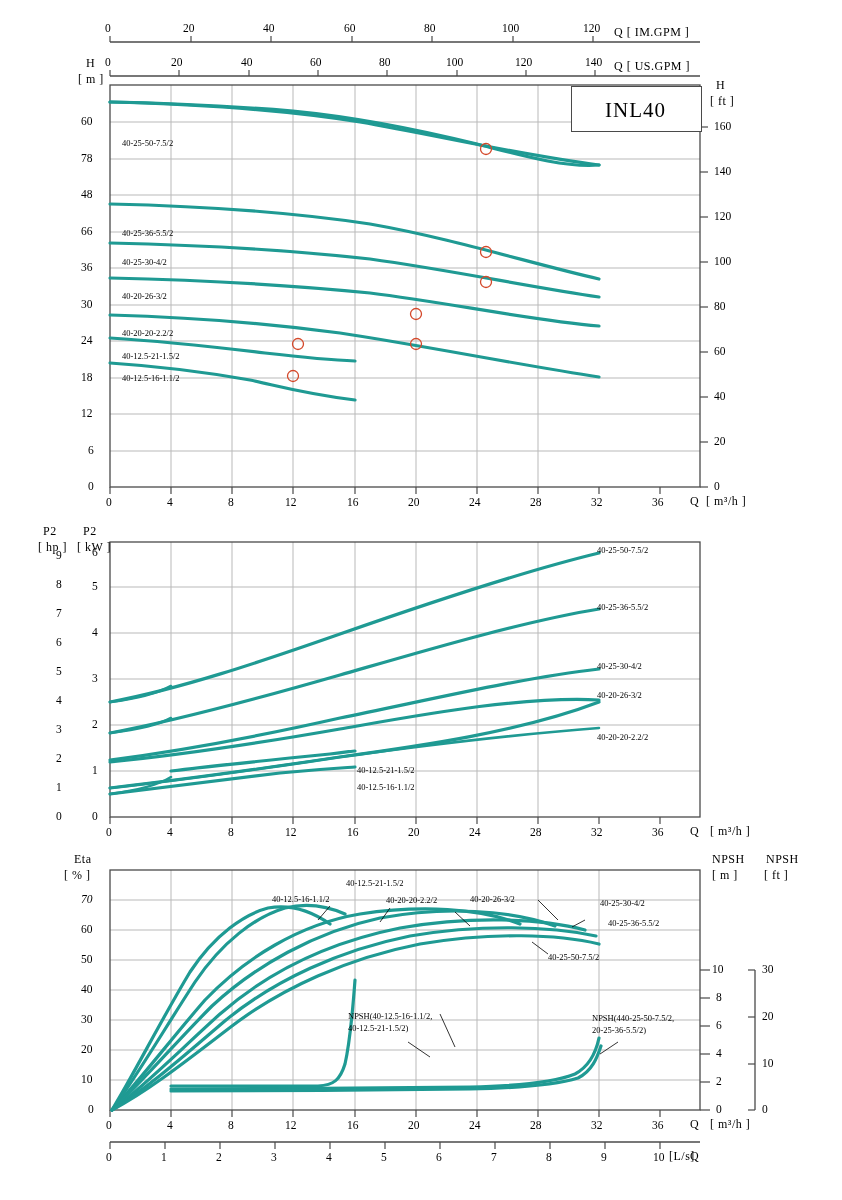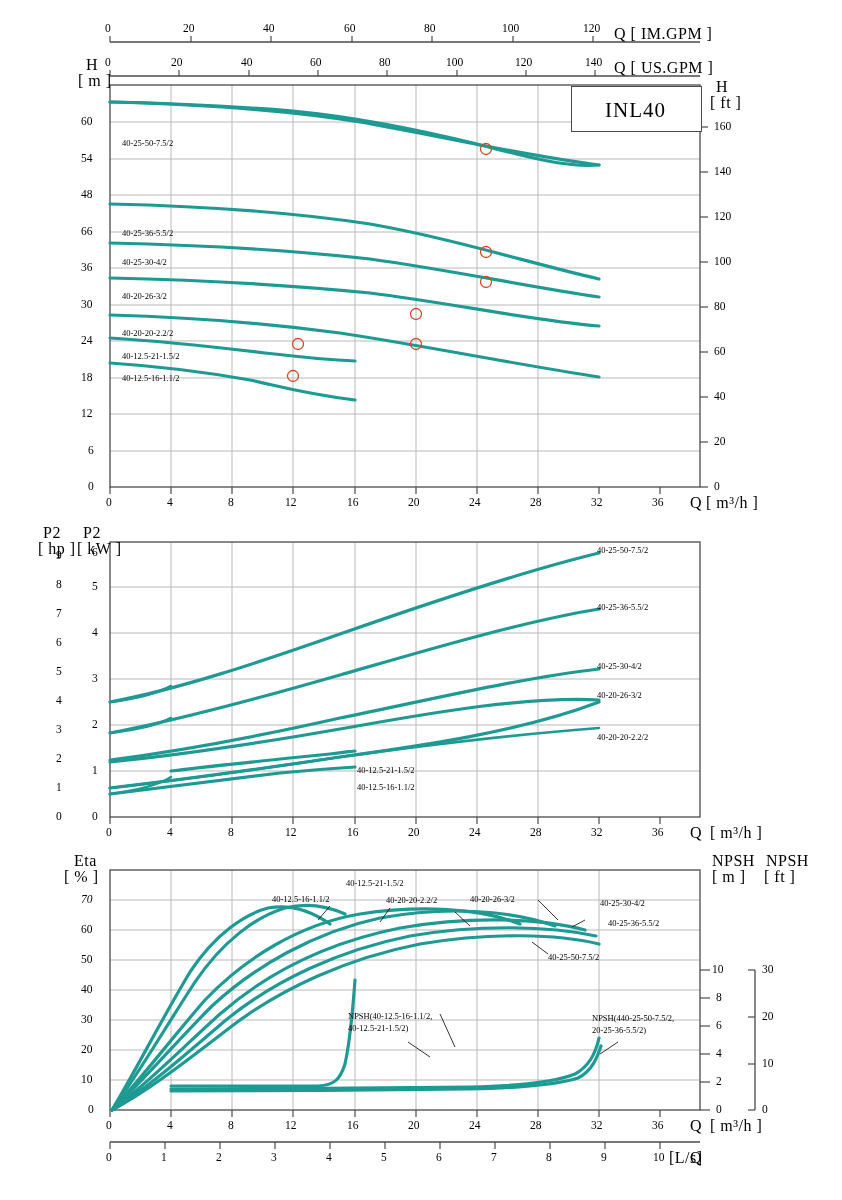"Q [ IM.GPM ]" .lbl { font-size: 16px -> 12px }
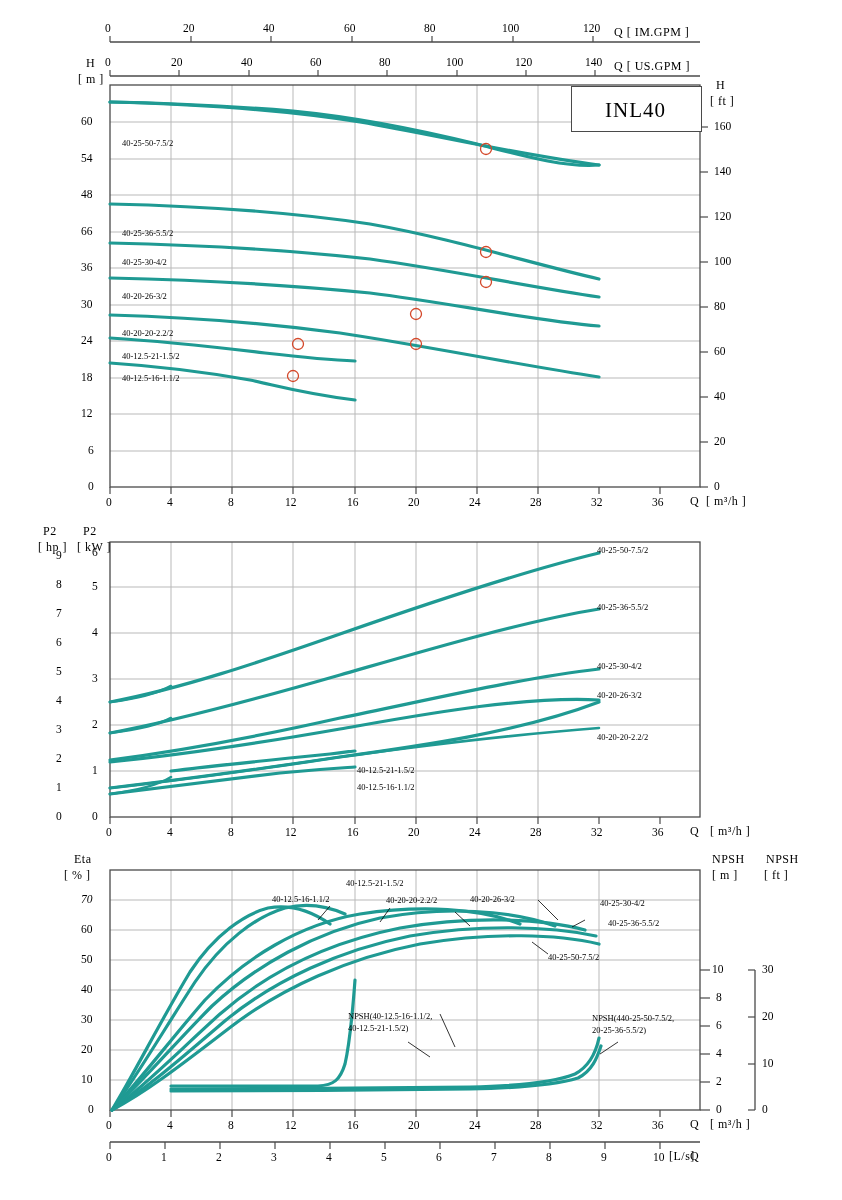"54" div.abs { text: 54 -> 78 }
